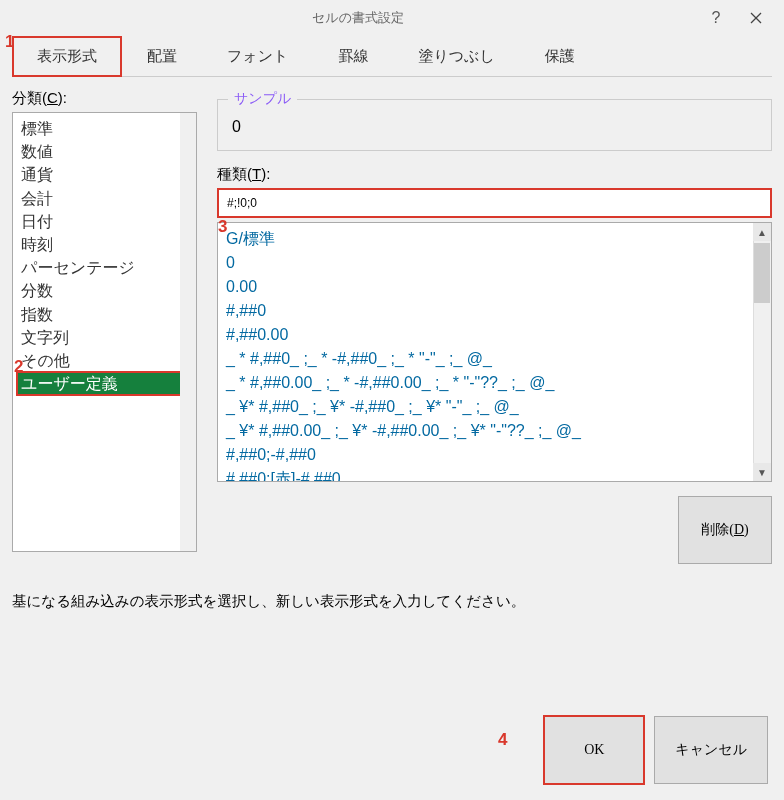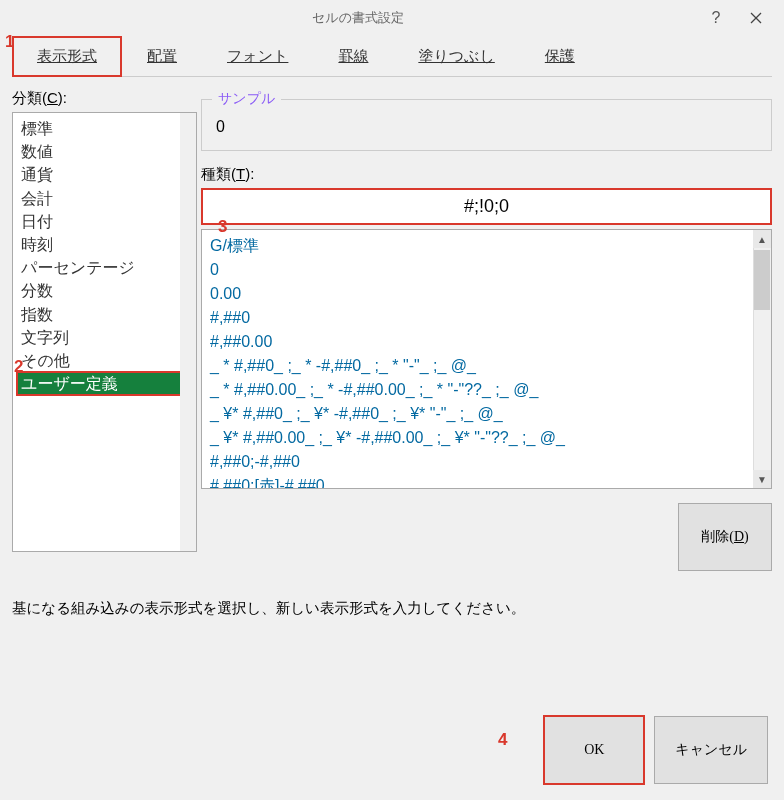"表示形式" .tab { text-decoration: underline -> none }
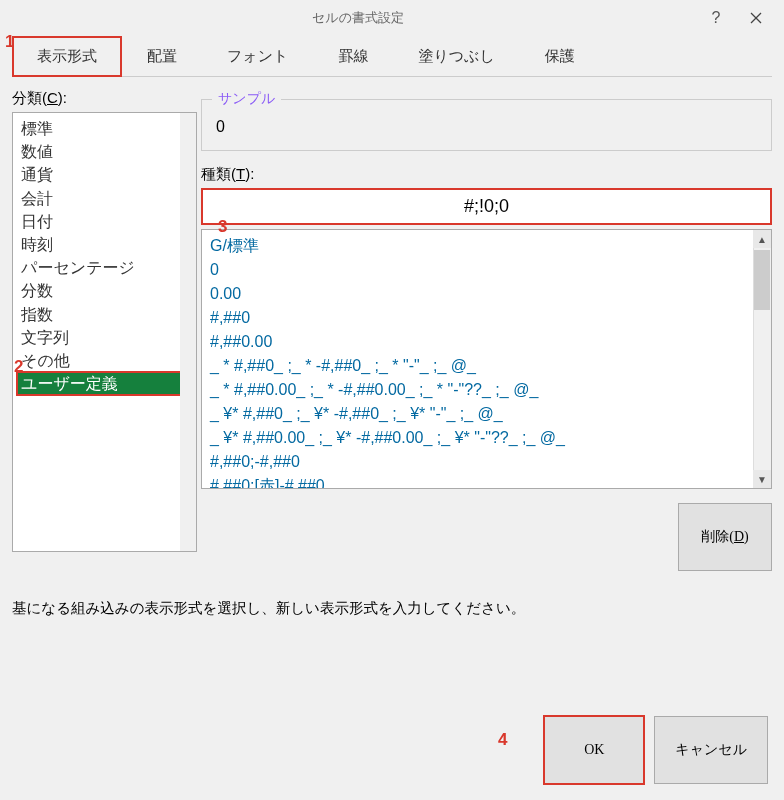"分類(C):" .cols { gap: 4px -> 20px }
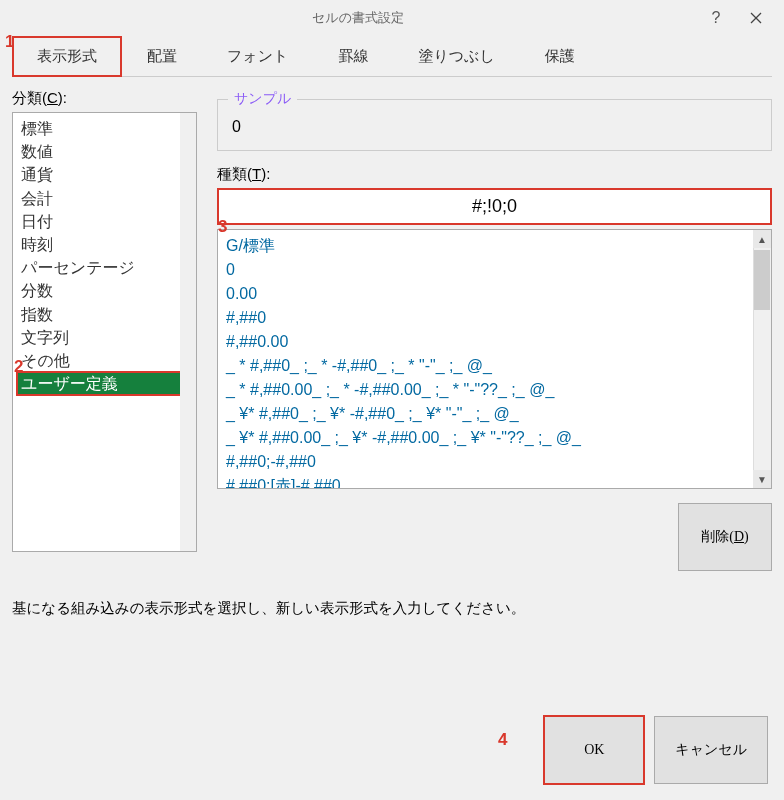"#;!0;0" .type-input { font-size: 18px -> 12px; text-align: center -> none }
